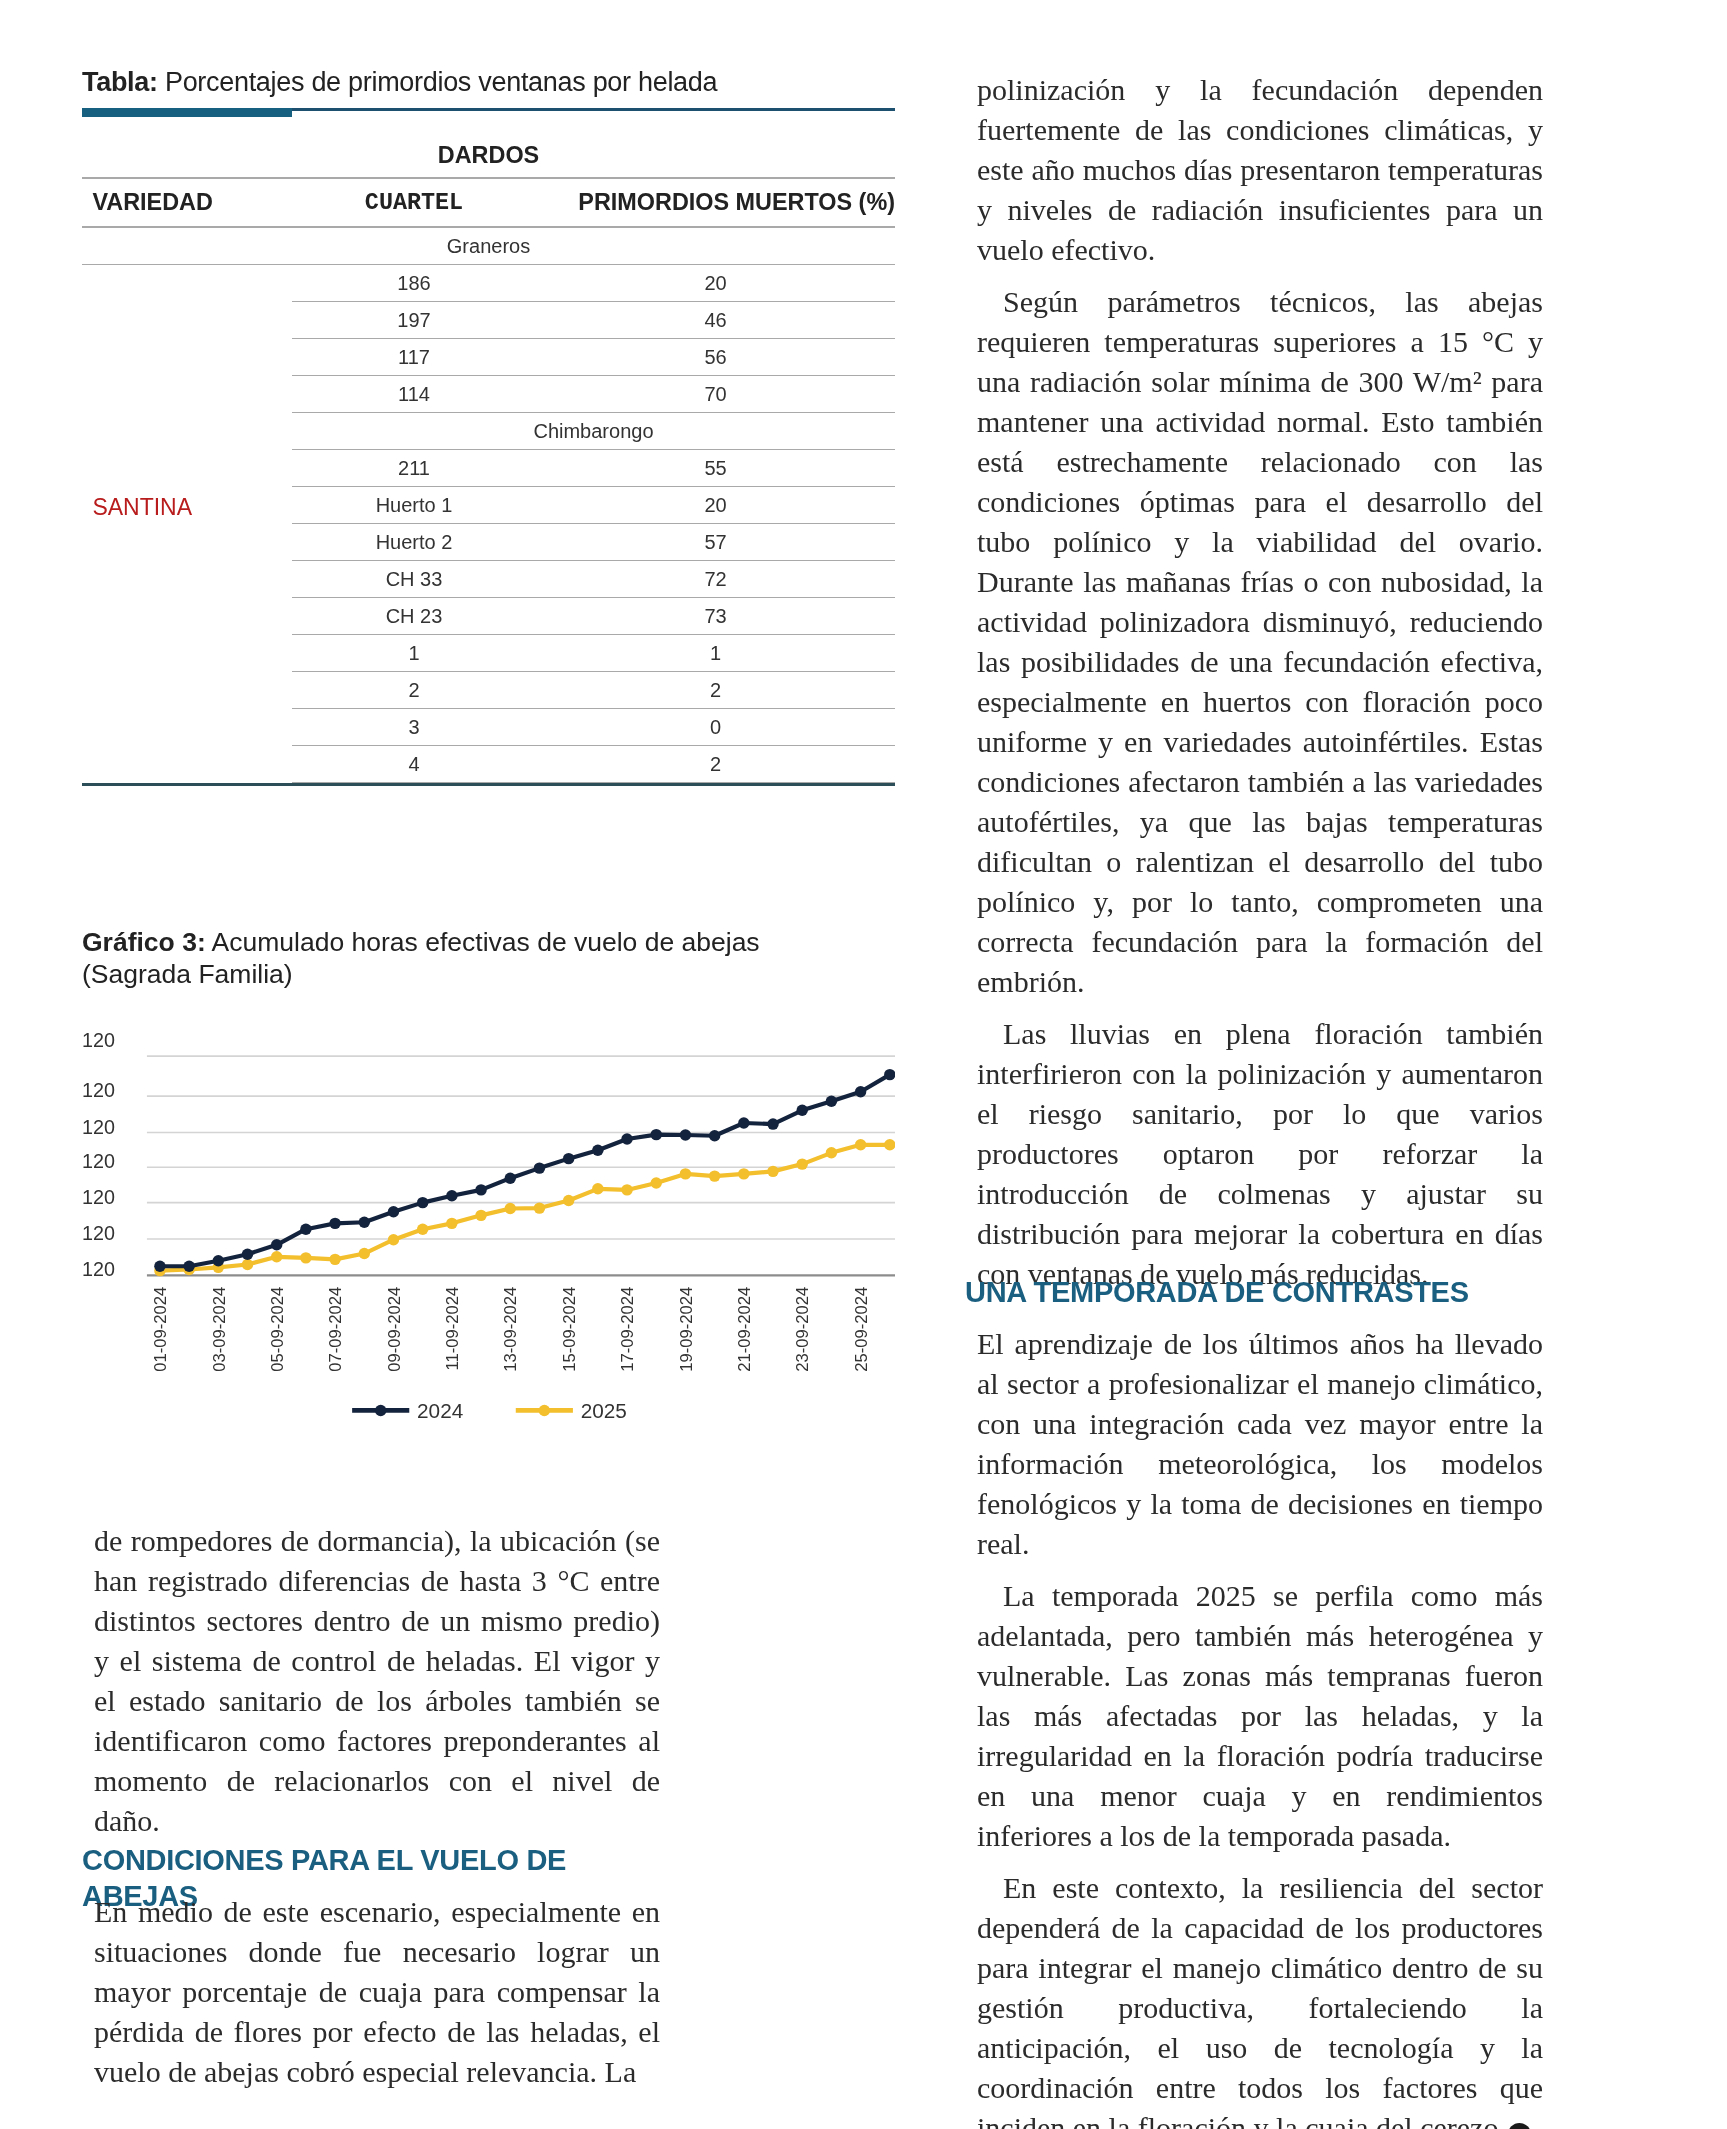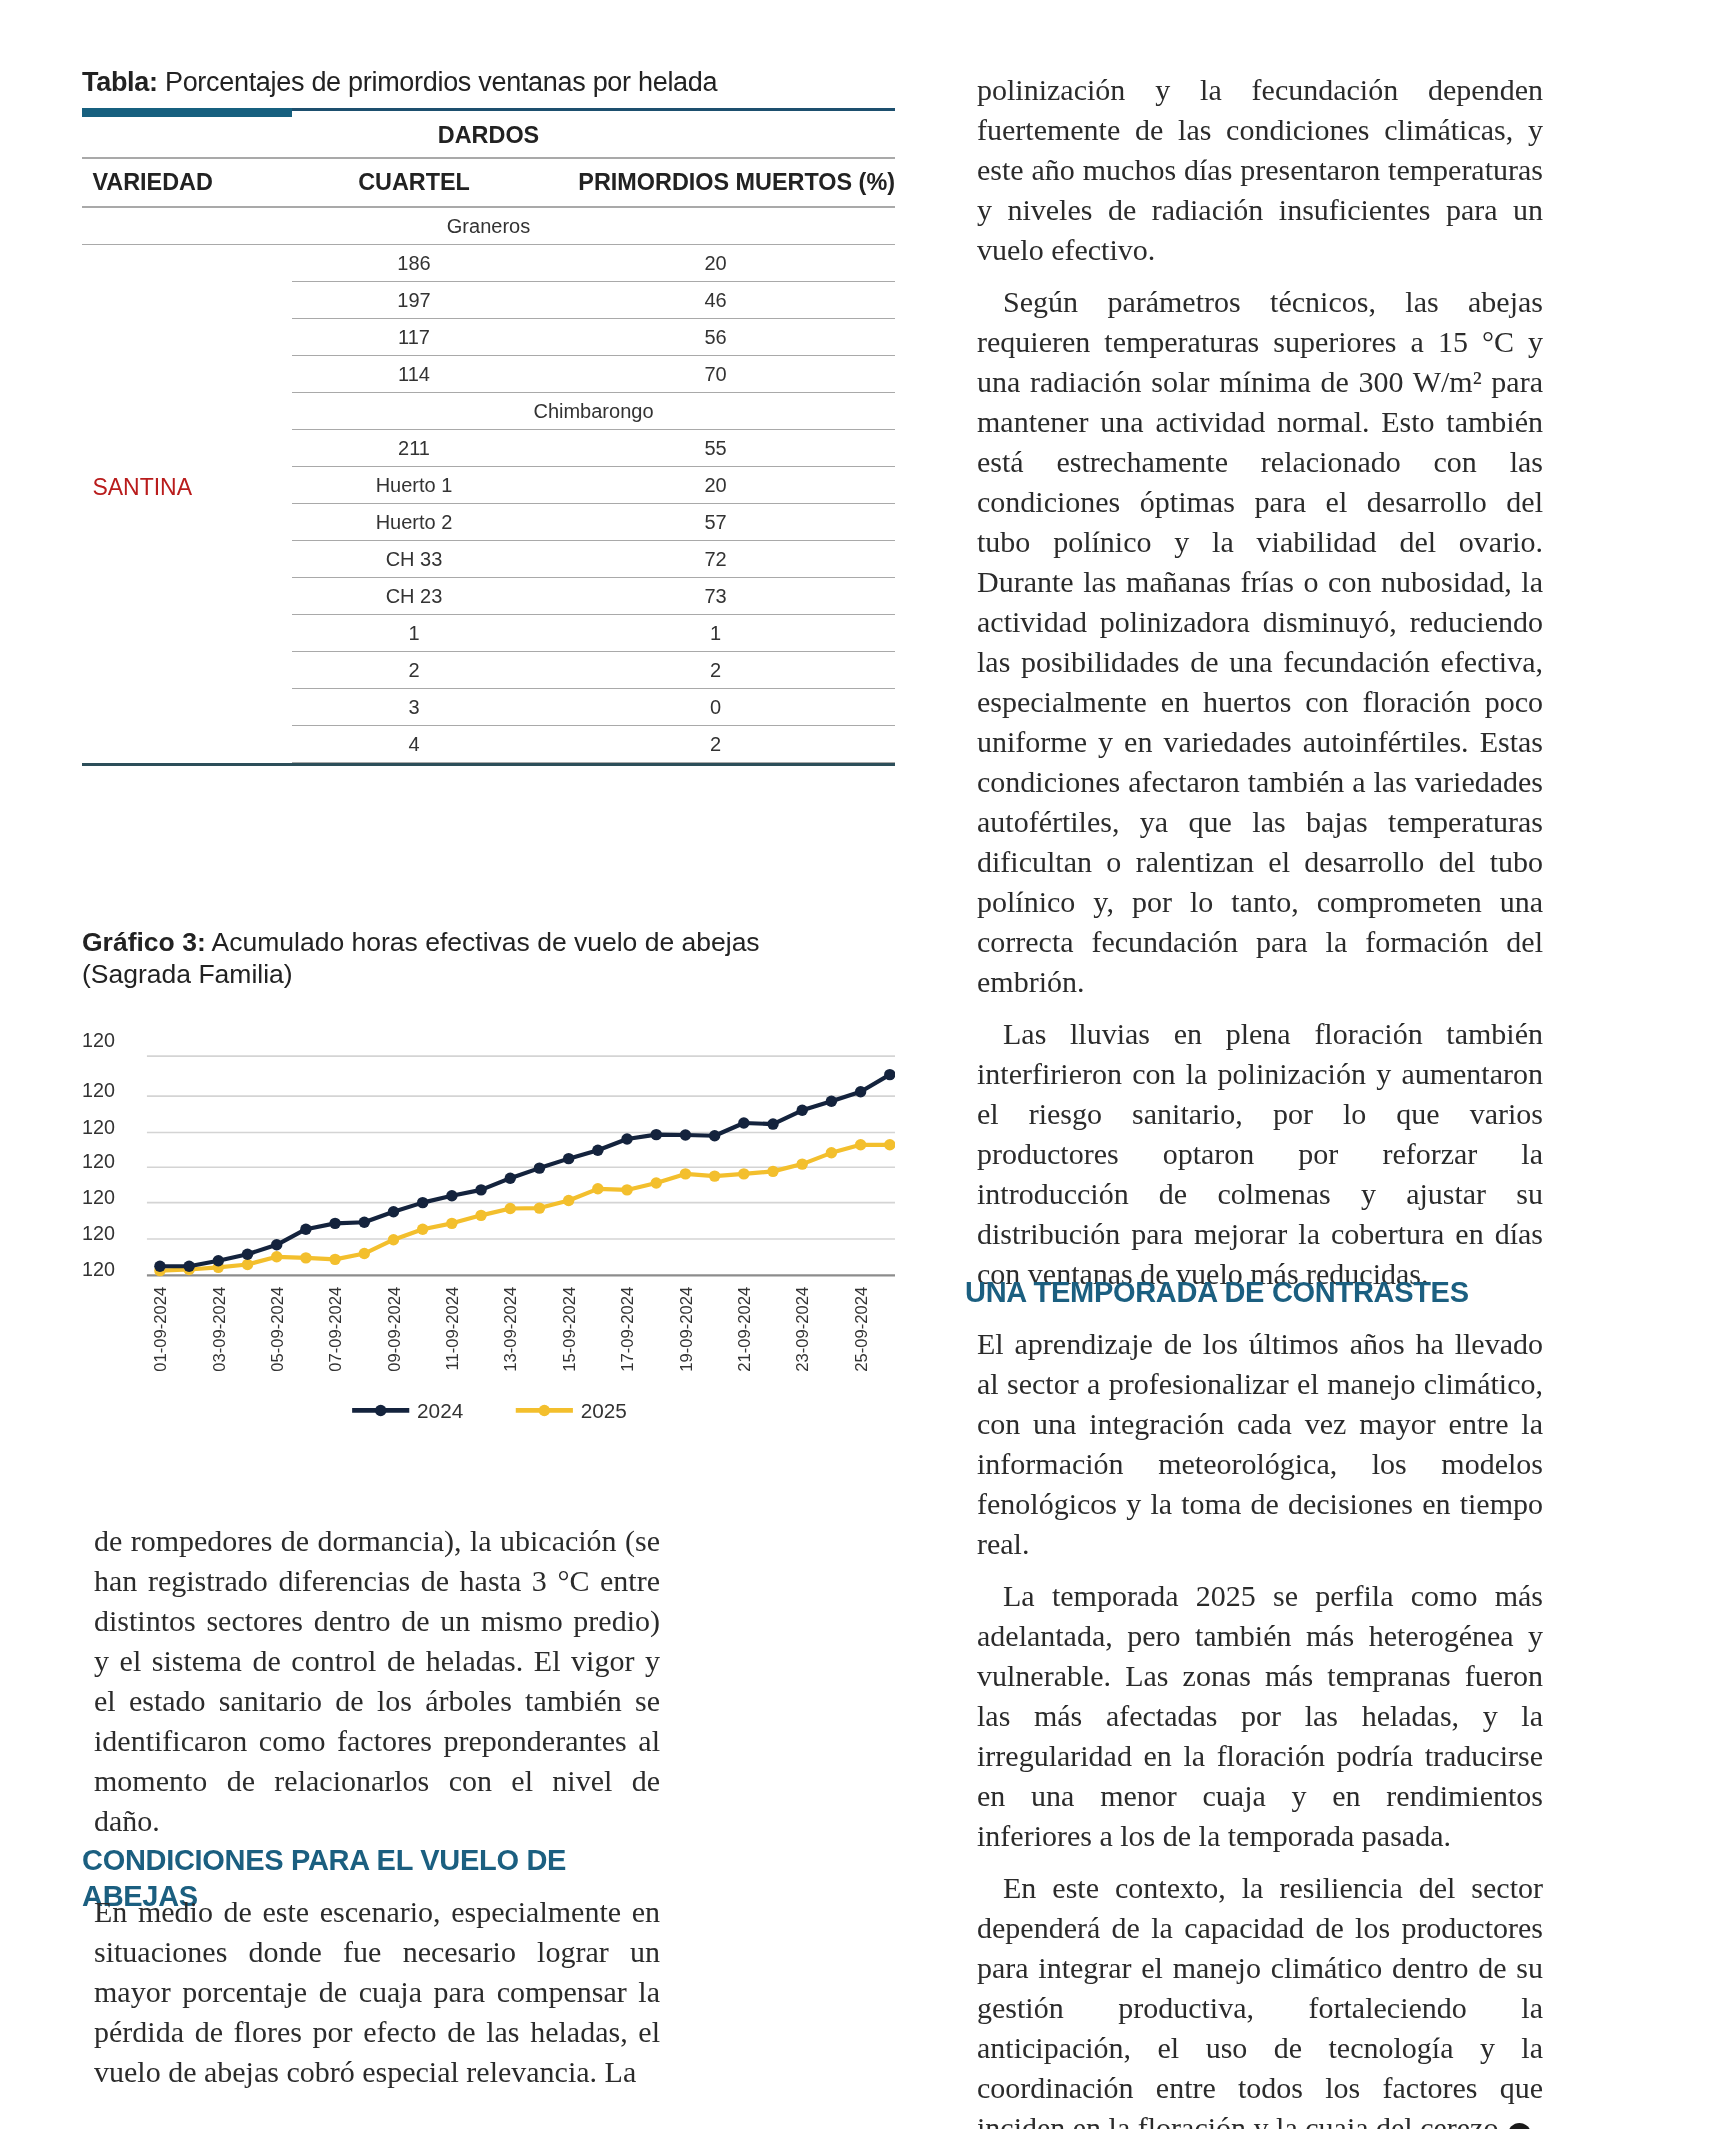"DARDOS" .tbl { top: 114px -> 134px }
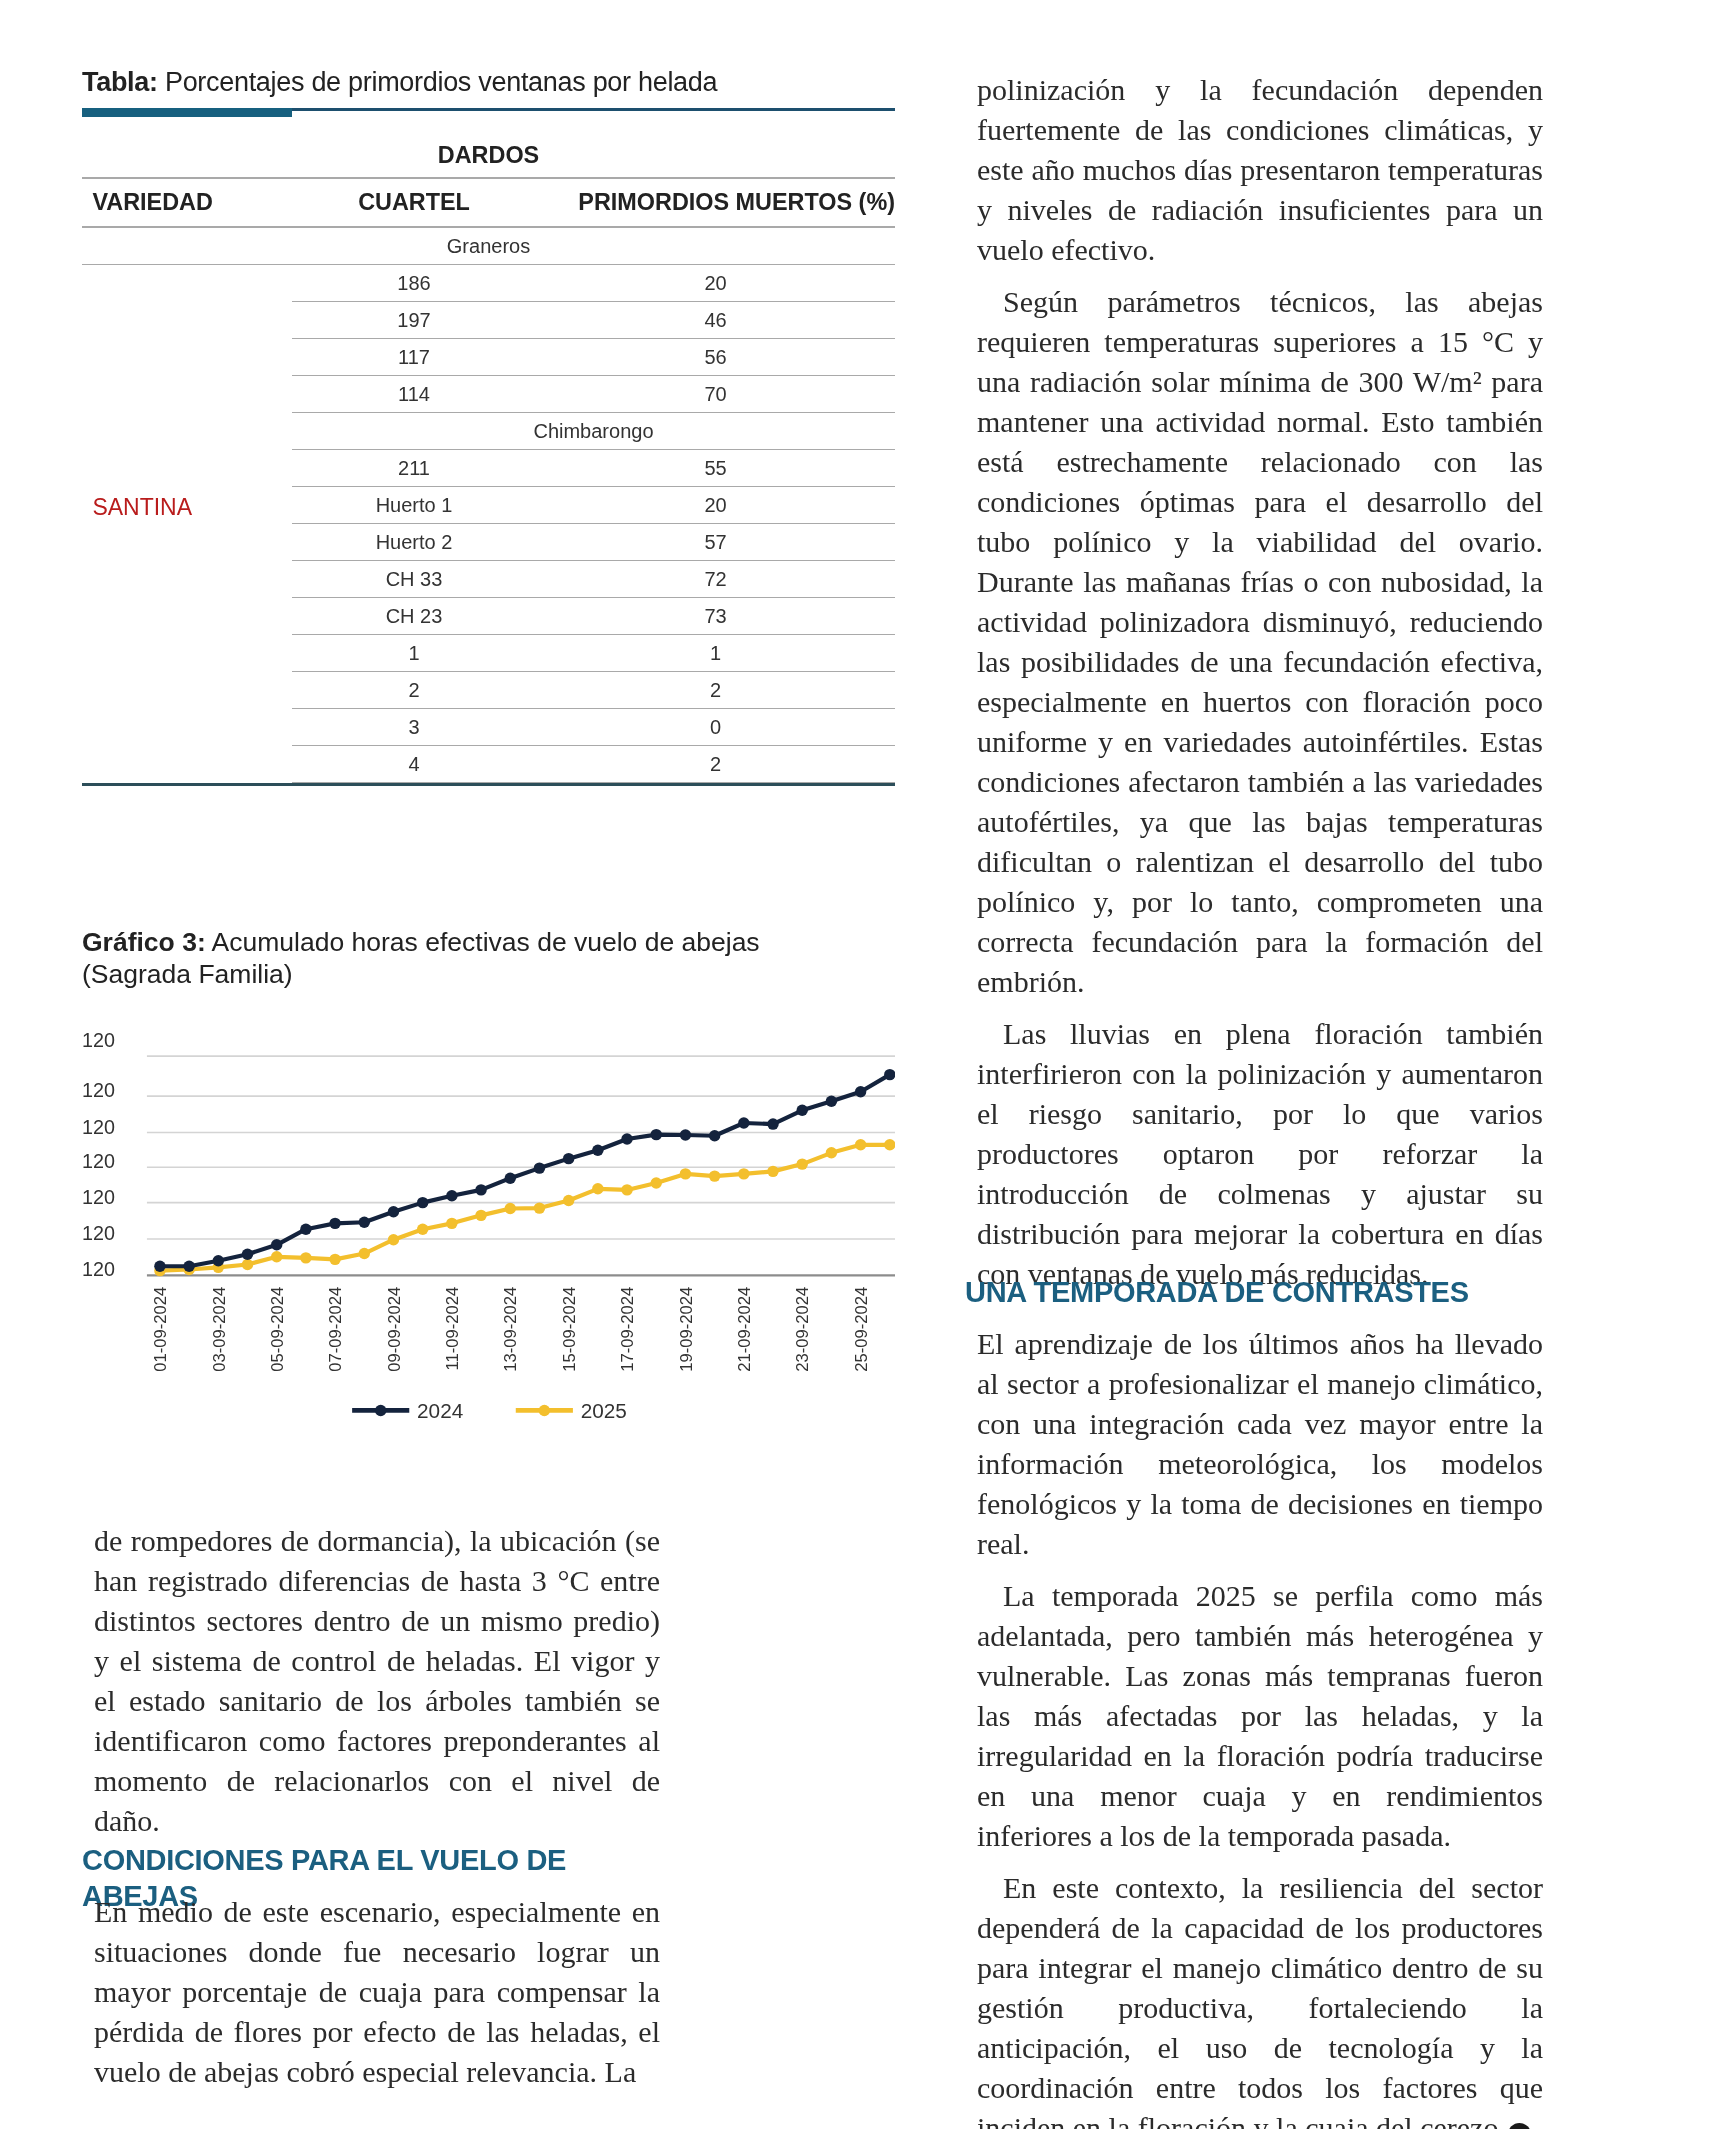"CUARTEL" .tbl .hdr-cols .c2 { font-family: none -> Liberation Mono, monospace }
